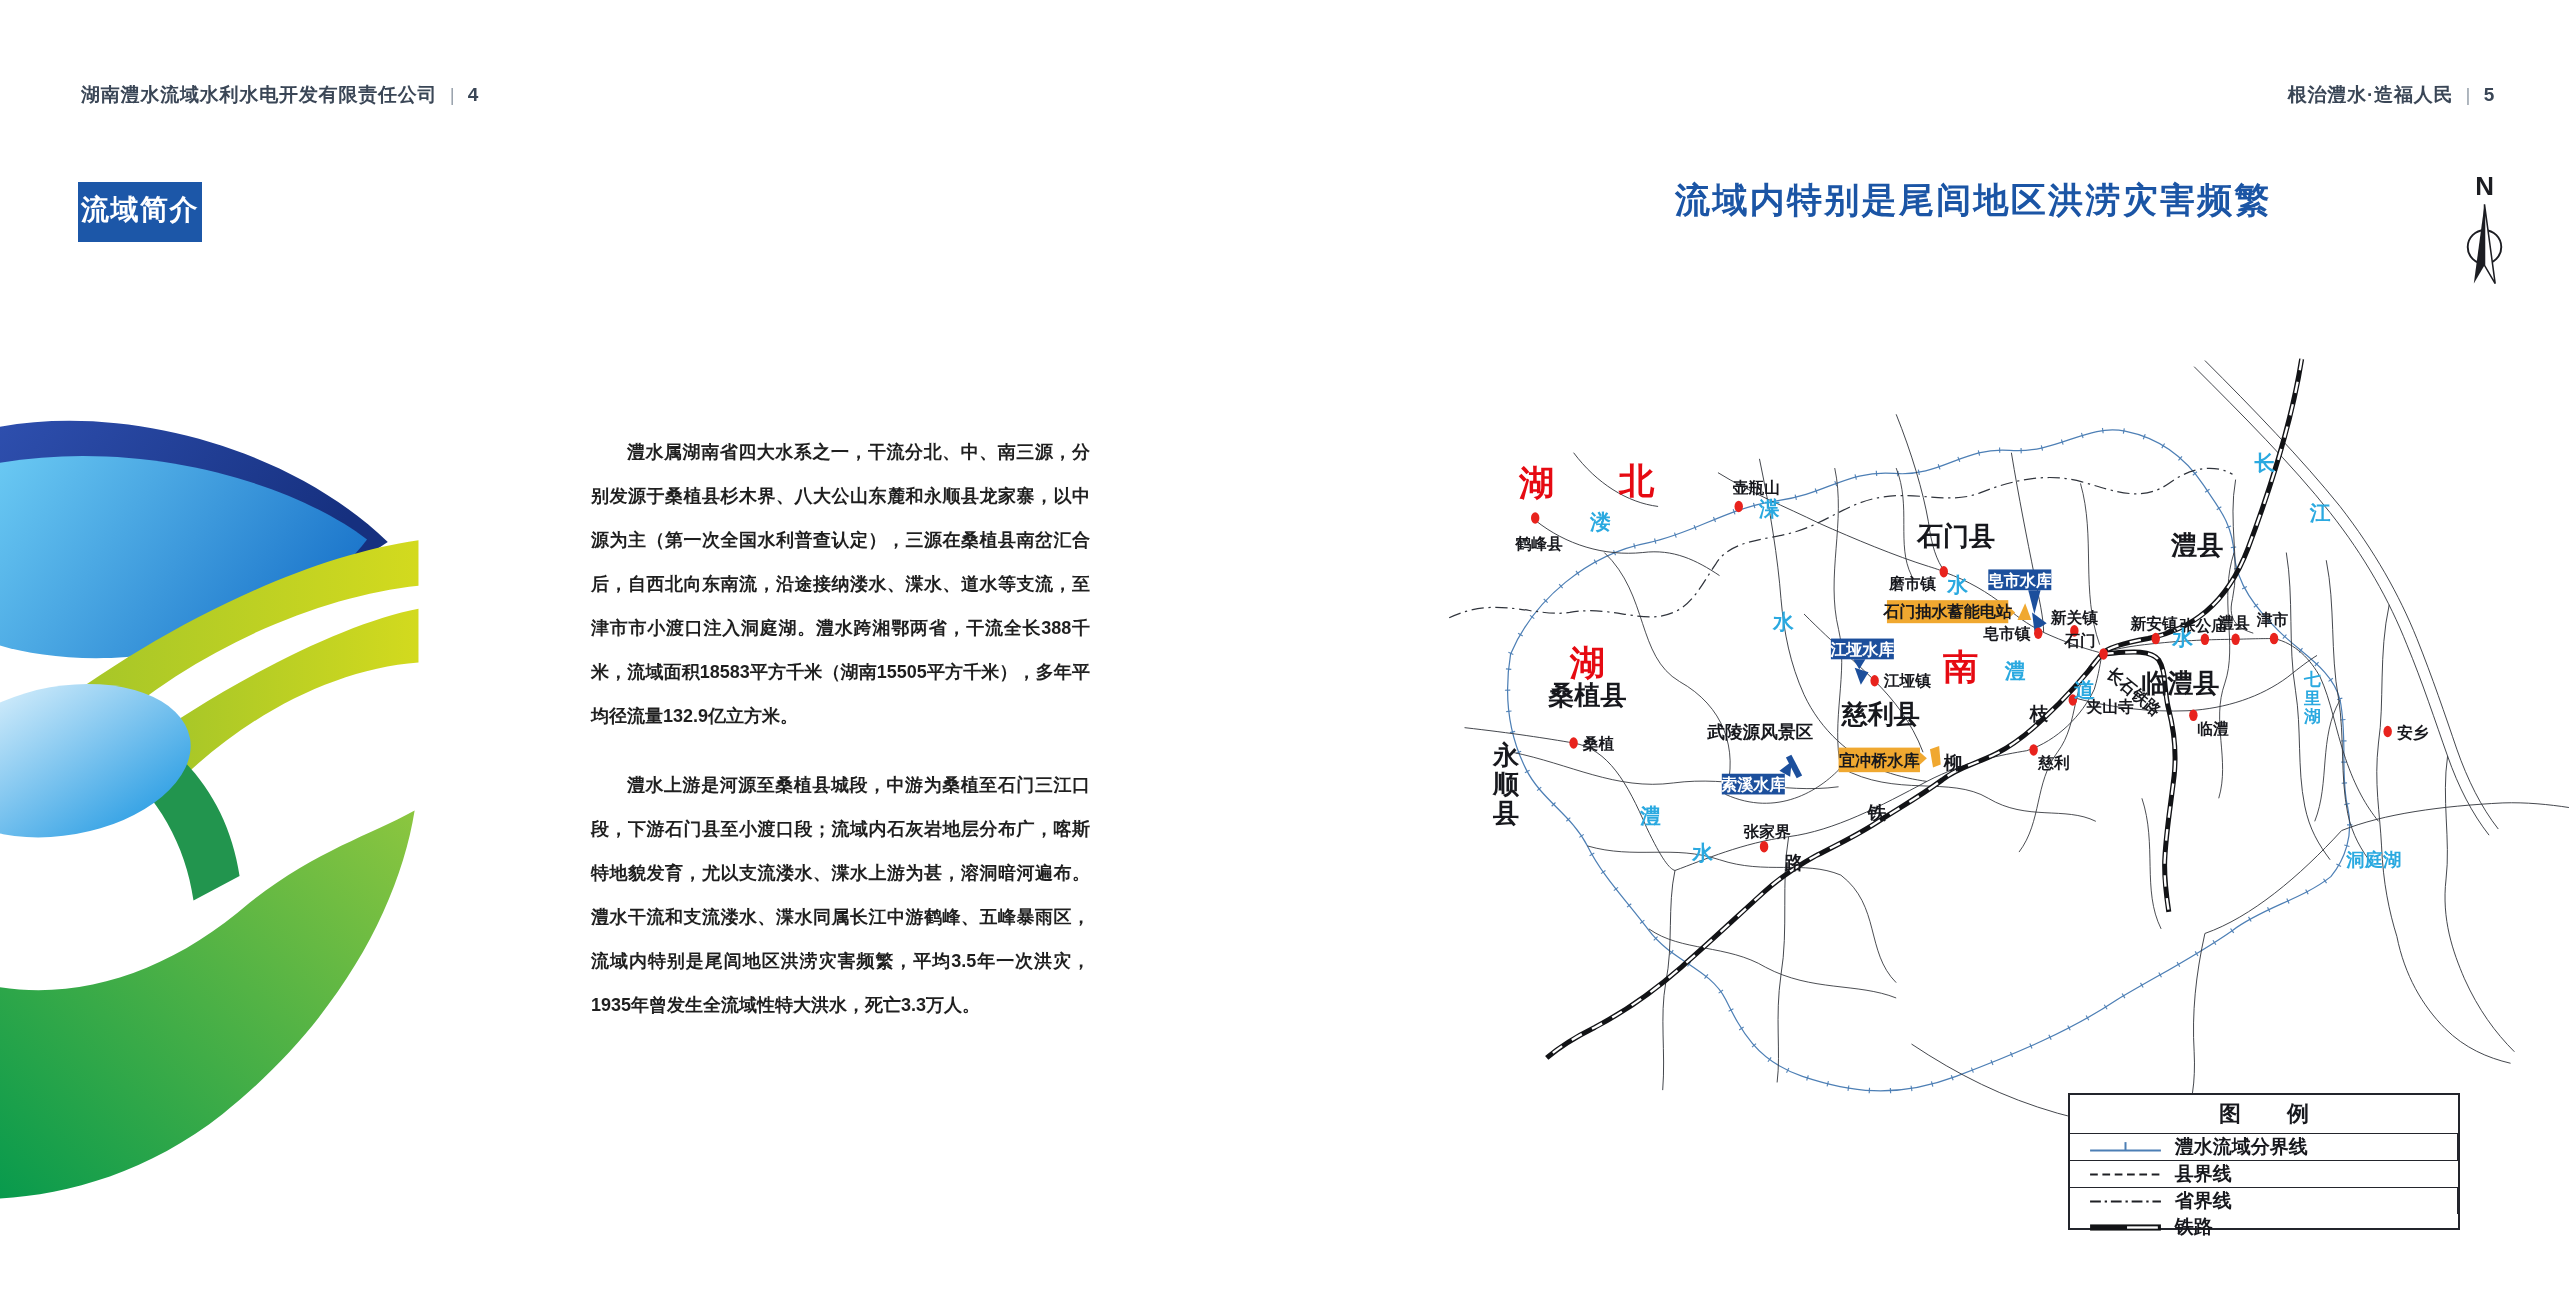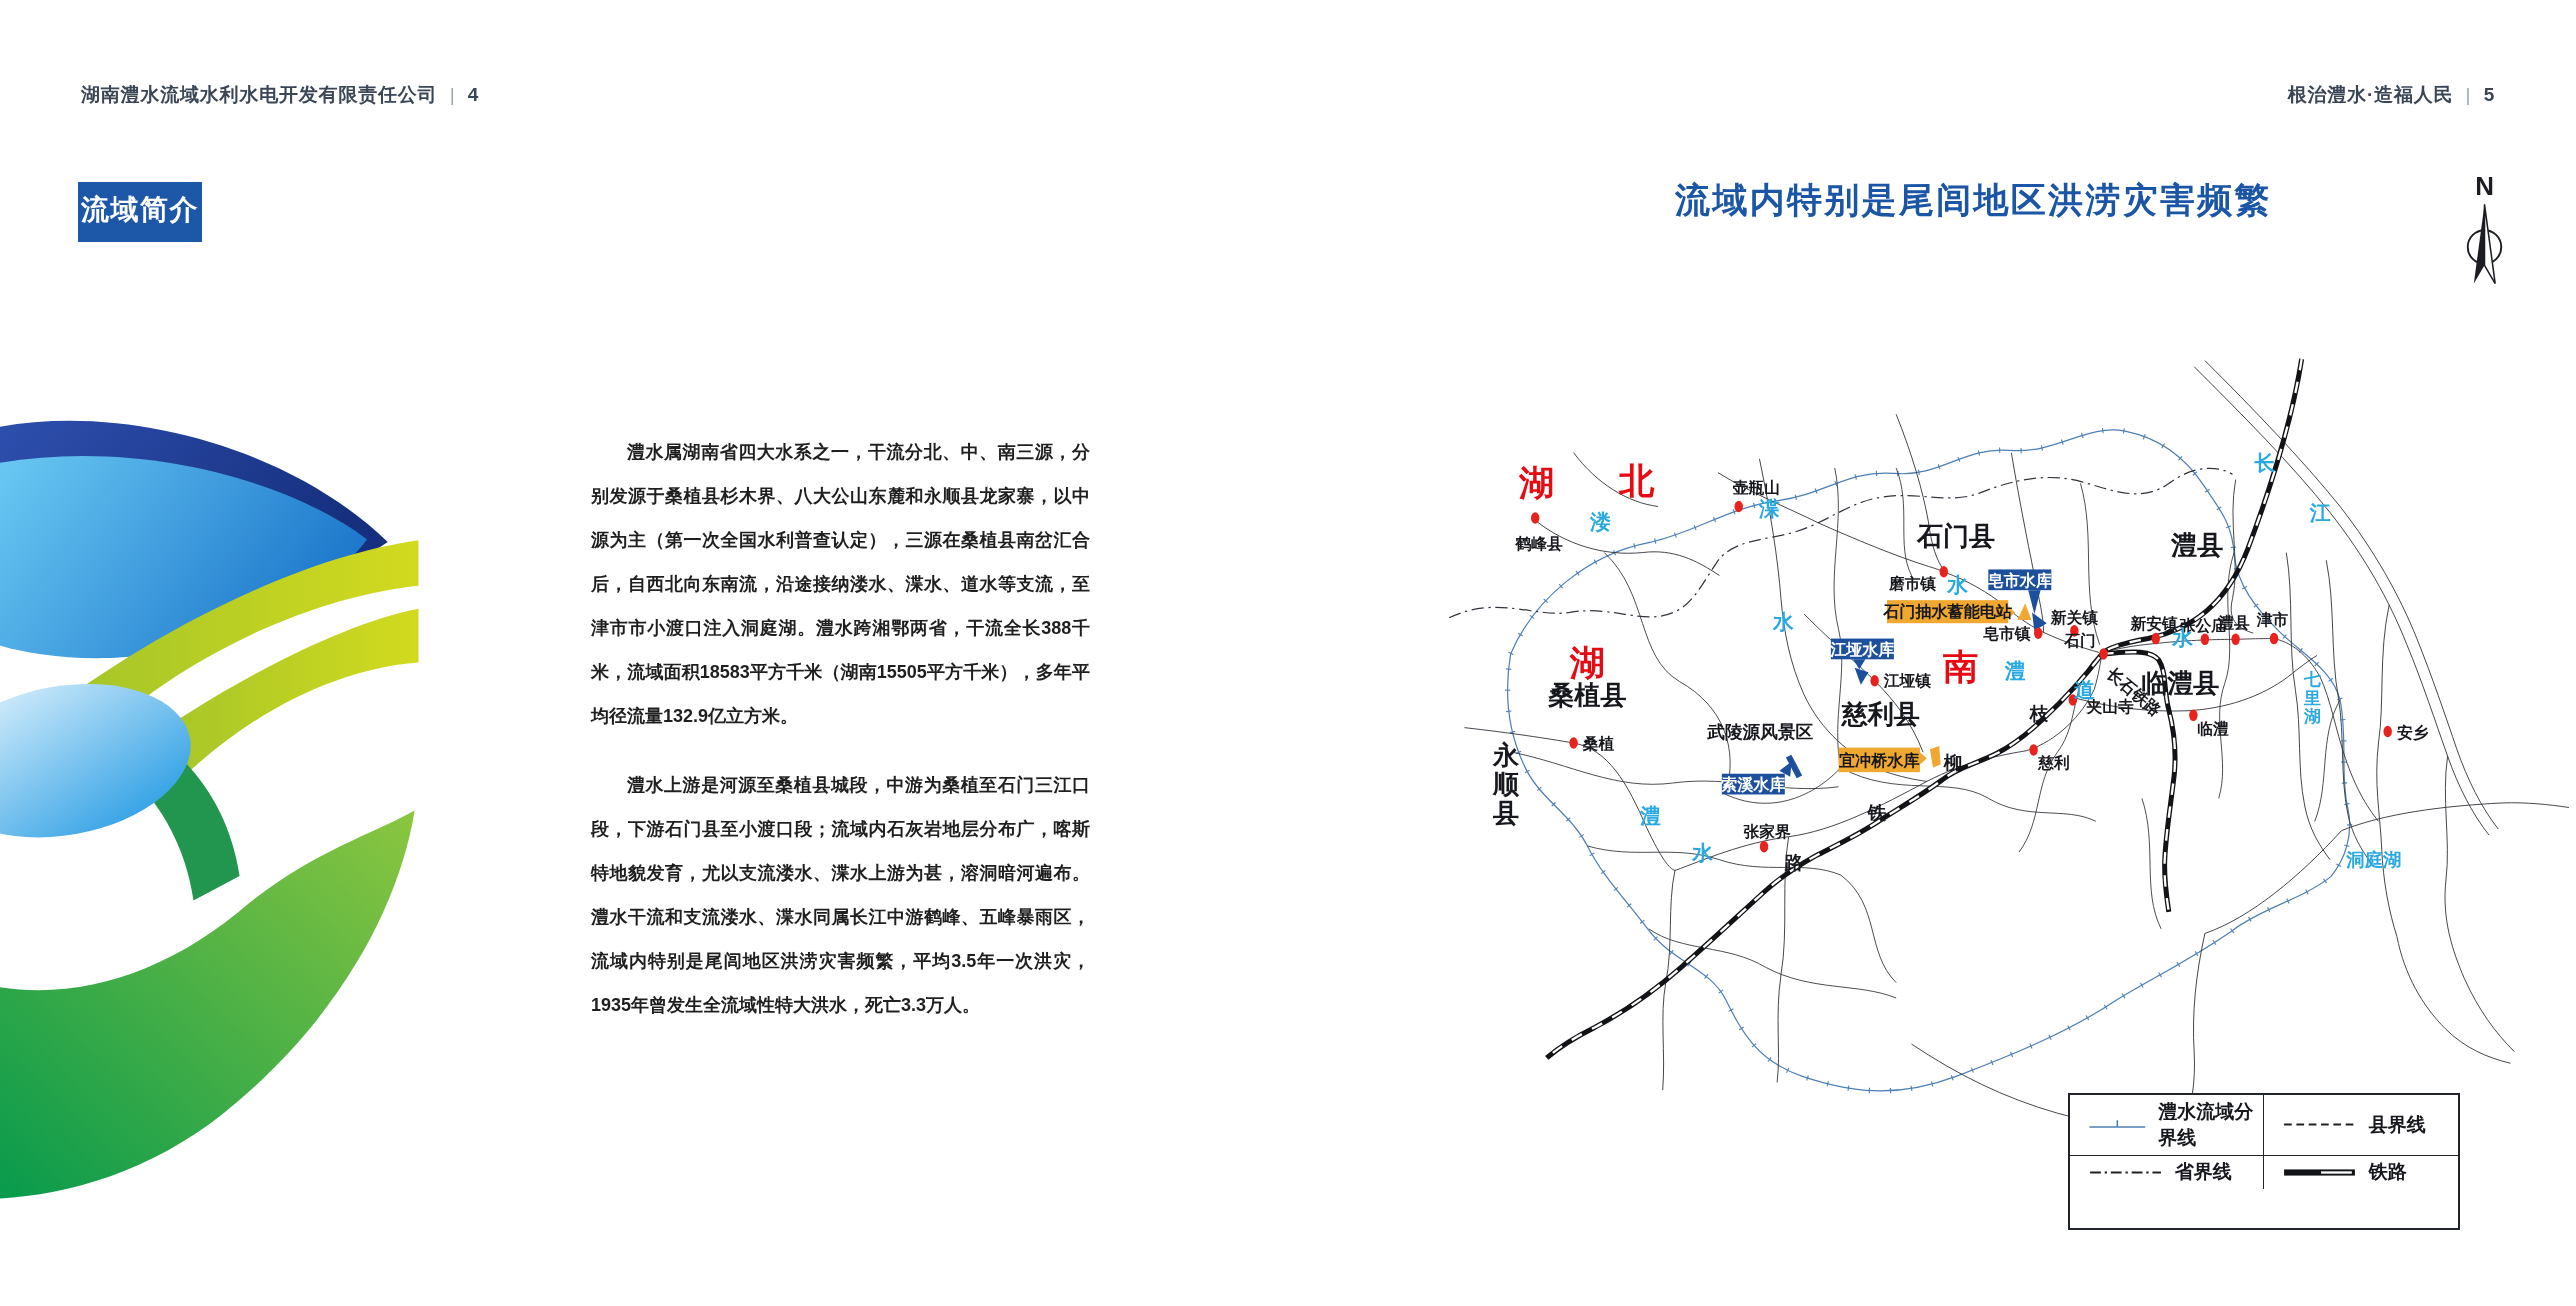"图 例" div.lg-title { html: none -> <div>图 例</div> }
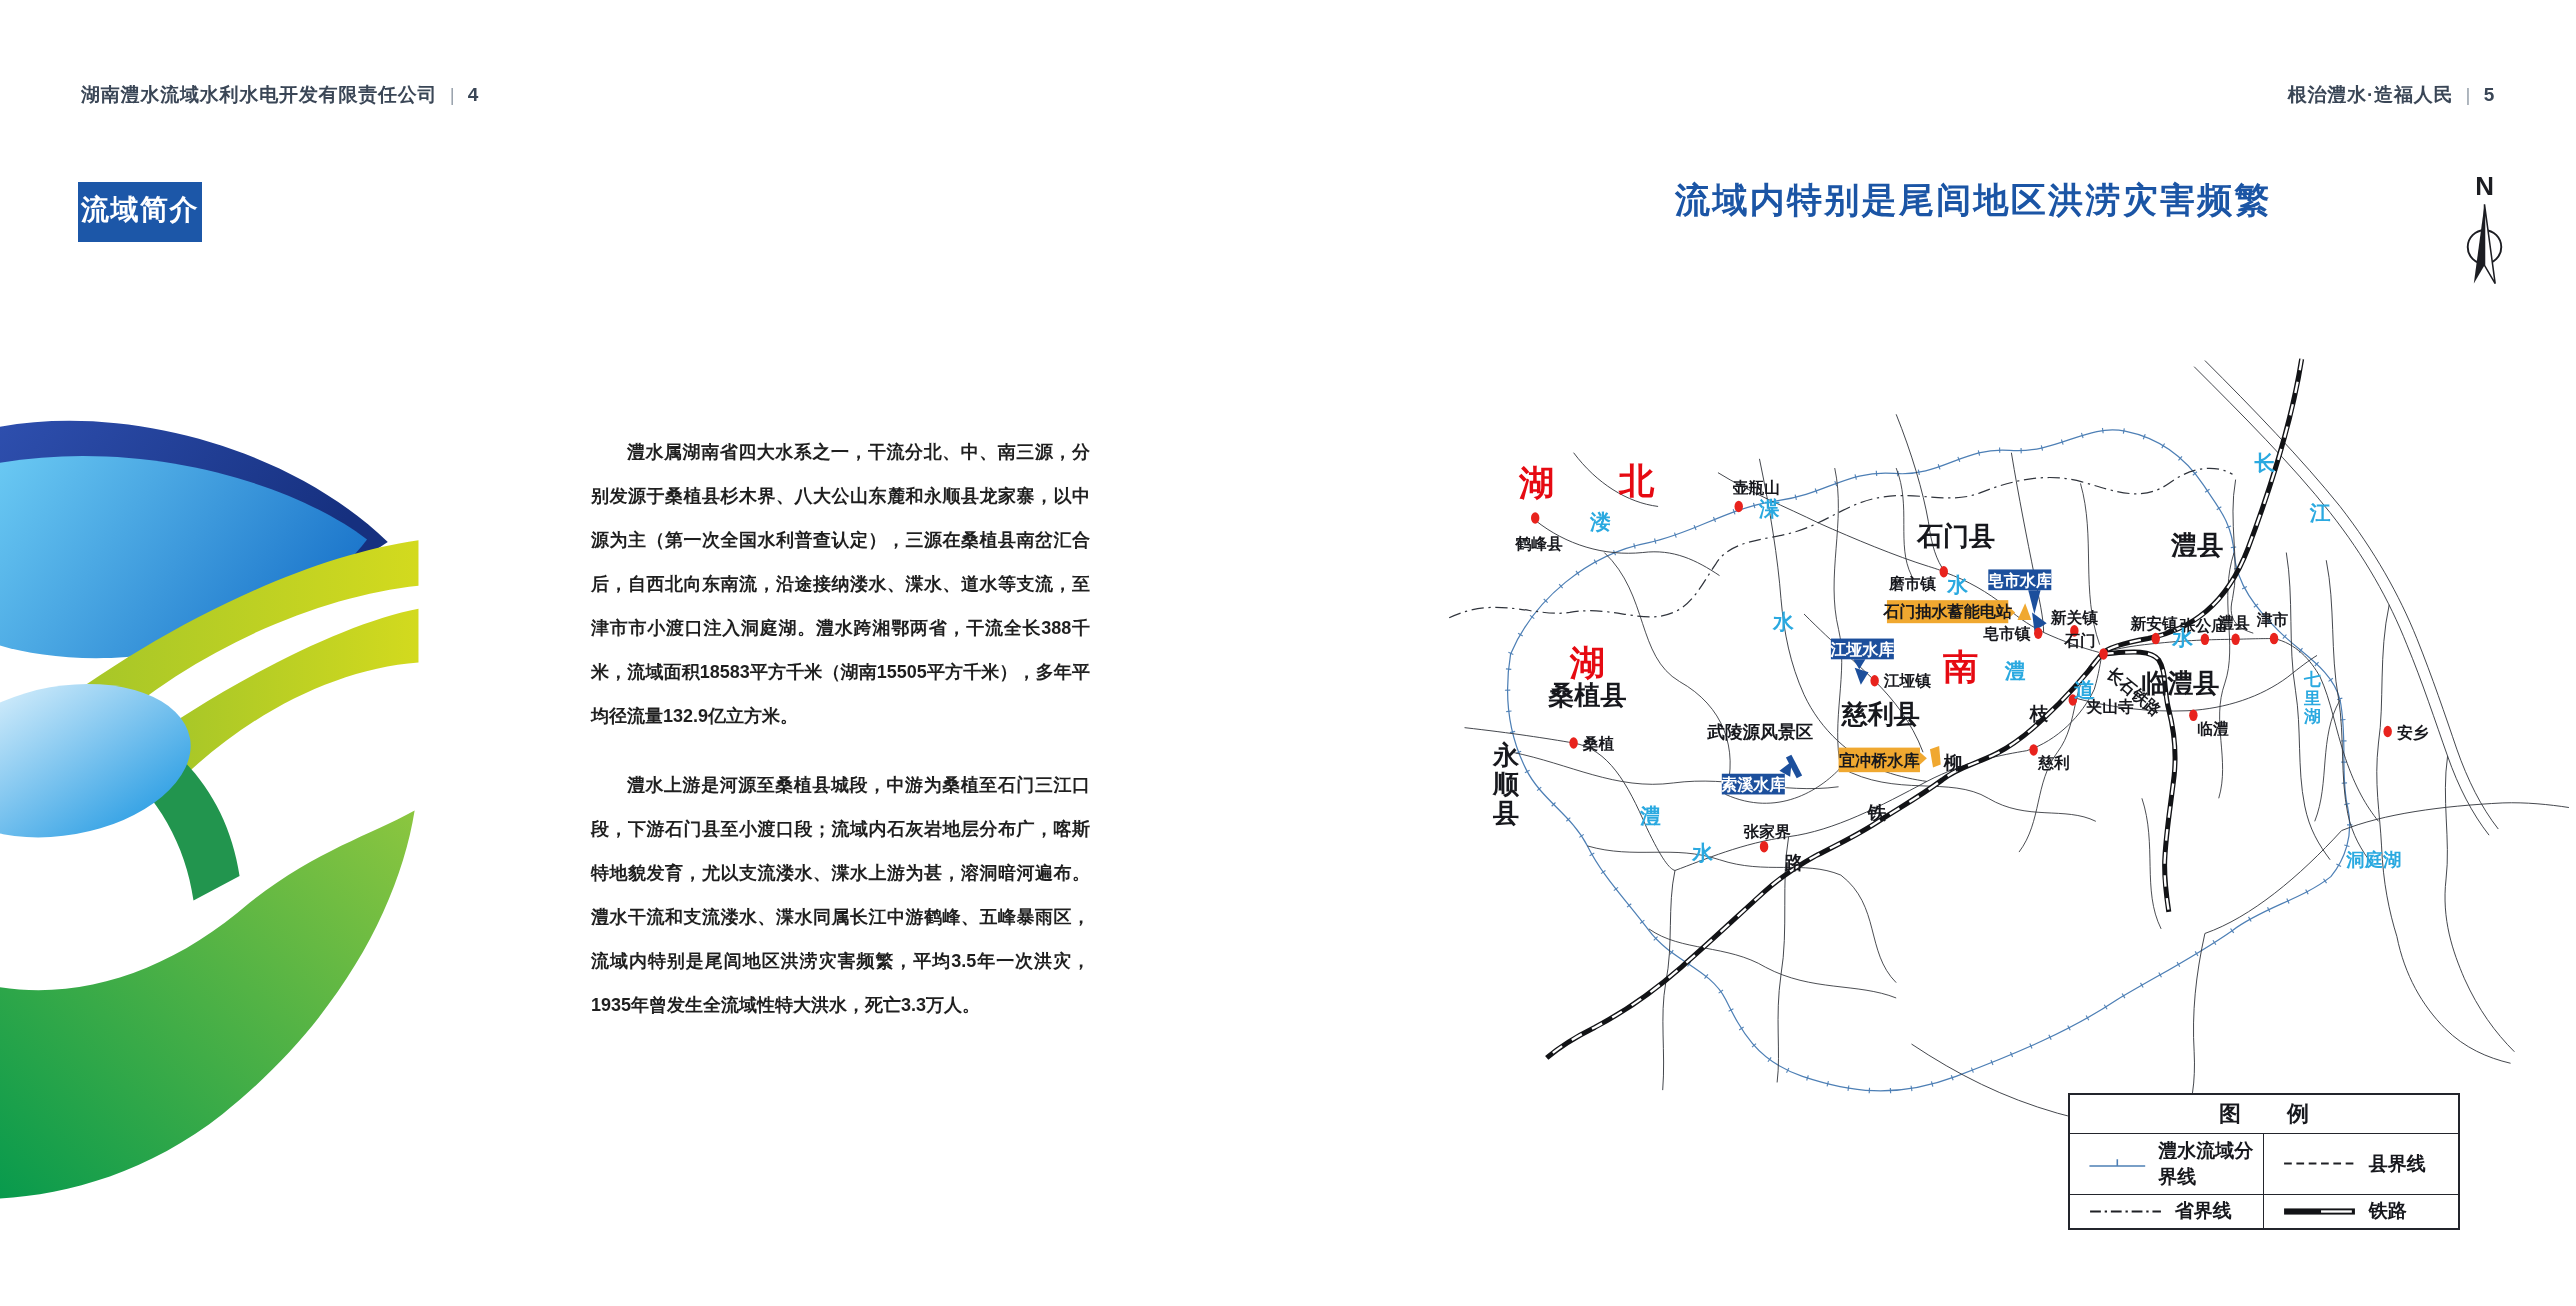"澧水流域分界线" #legend .lg-grid { grid-template-columns: 1fr 1fr -> 1fr }
